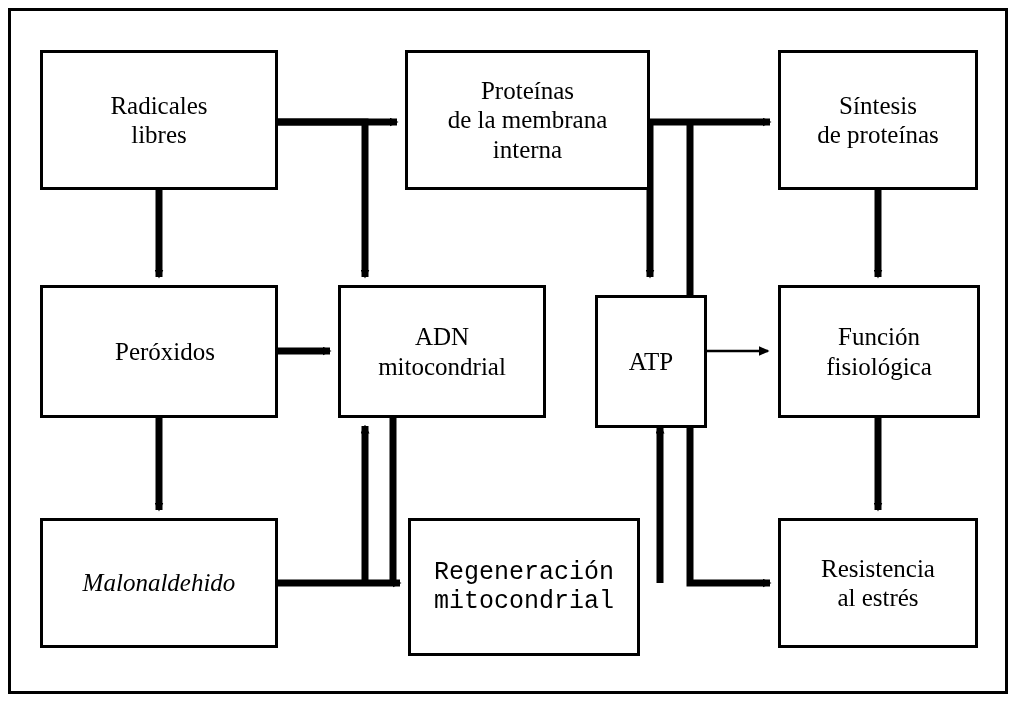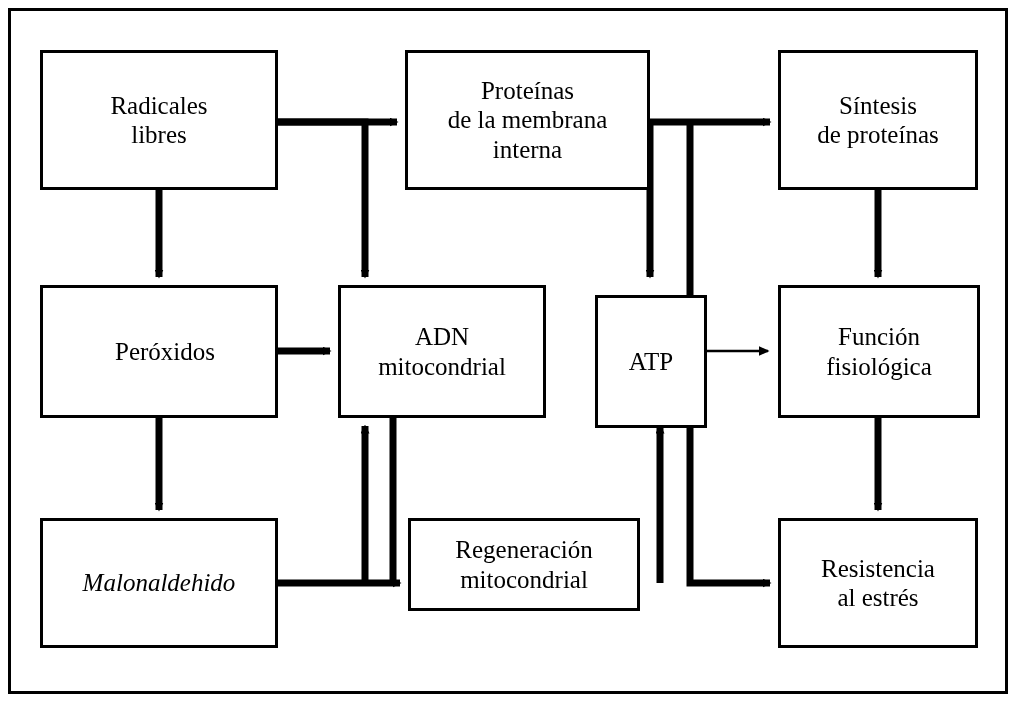"Regeneración" div.node { font-family: none -> Liberation Mono, monospace; height: 93px -> 138px }
